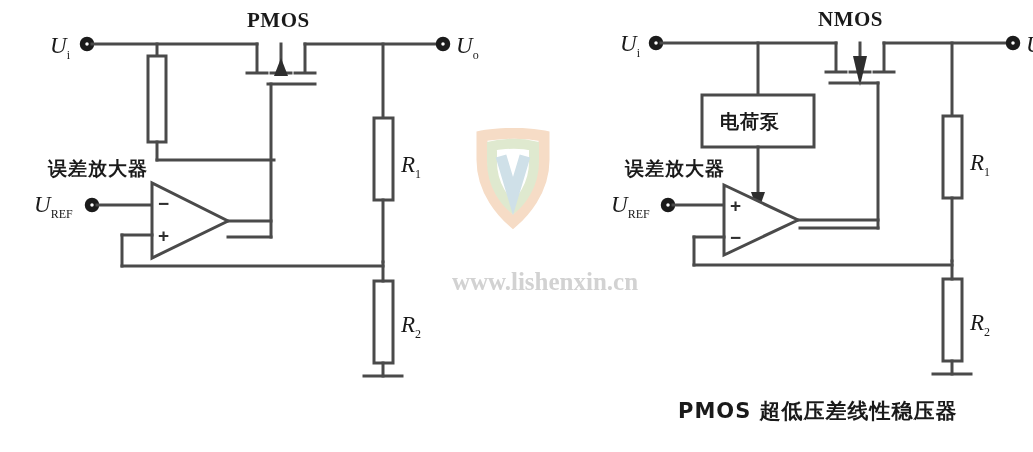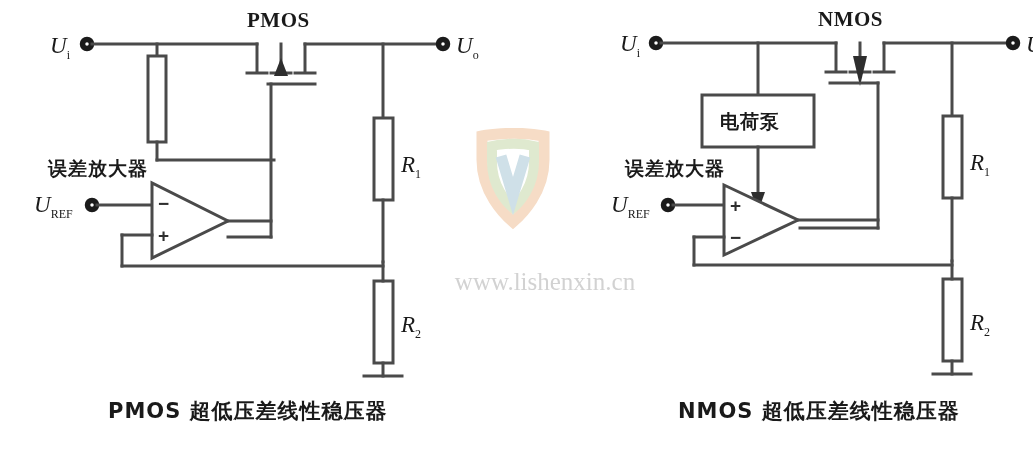"www.lishenxin.cn" .wm-url { font-weight: 400 -> 700 }
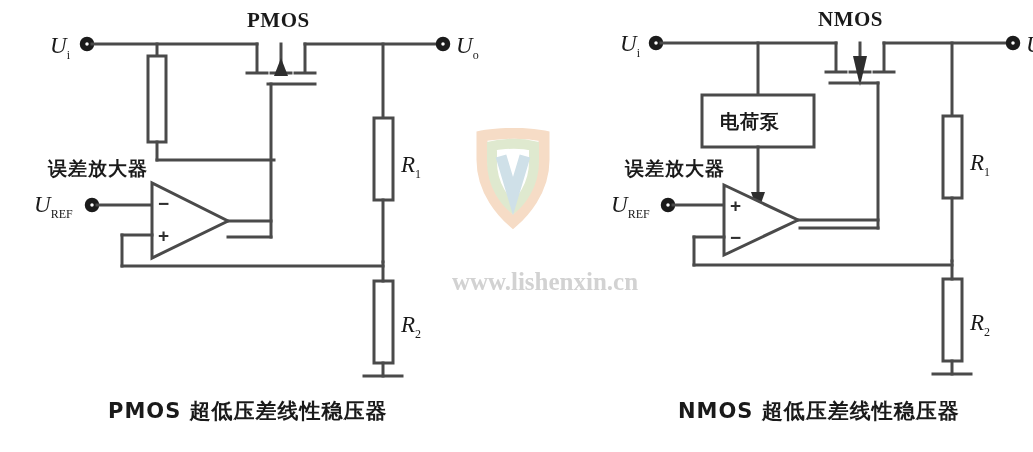"PMOS 超低压差线性稳压器" div.caption { html: <div>PMOS 超低压差线性稳压器</div> -> none }
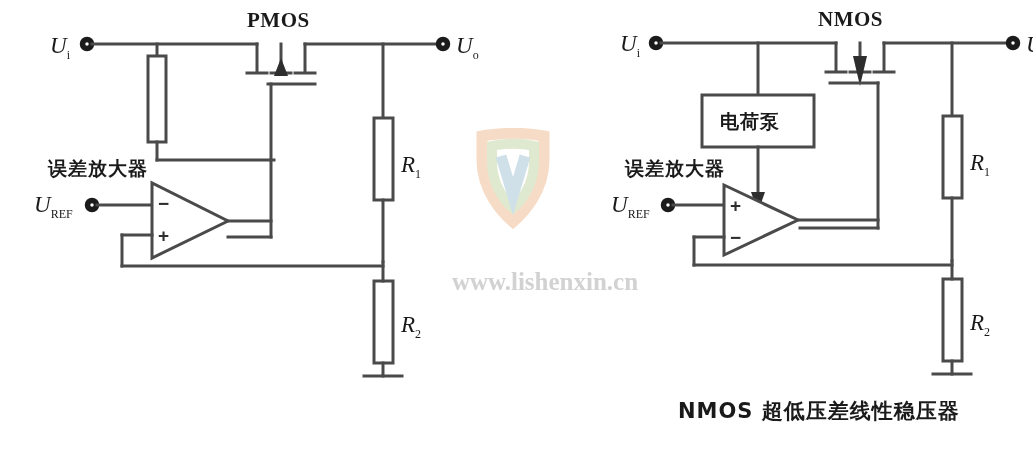"NMOS 超低压差线性稳压器" div.caption { text: NMOS -> PMOS }
